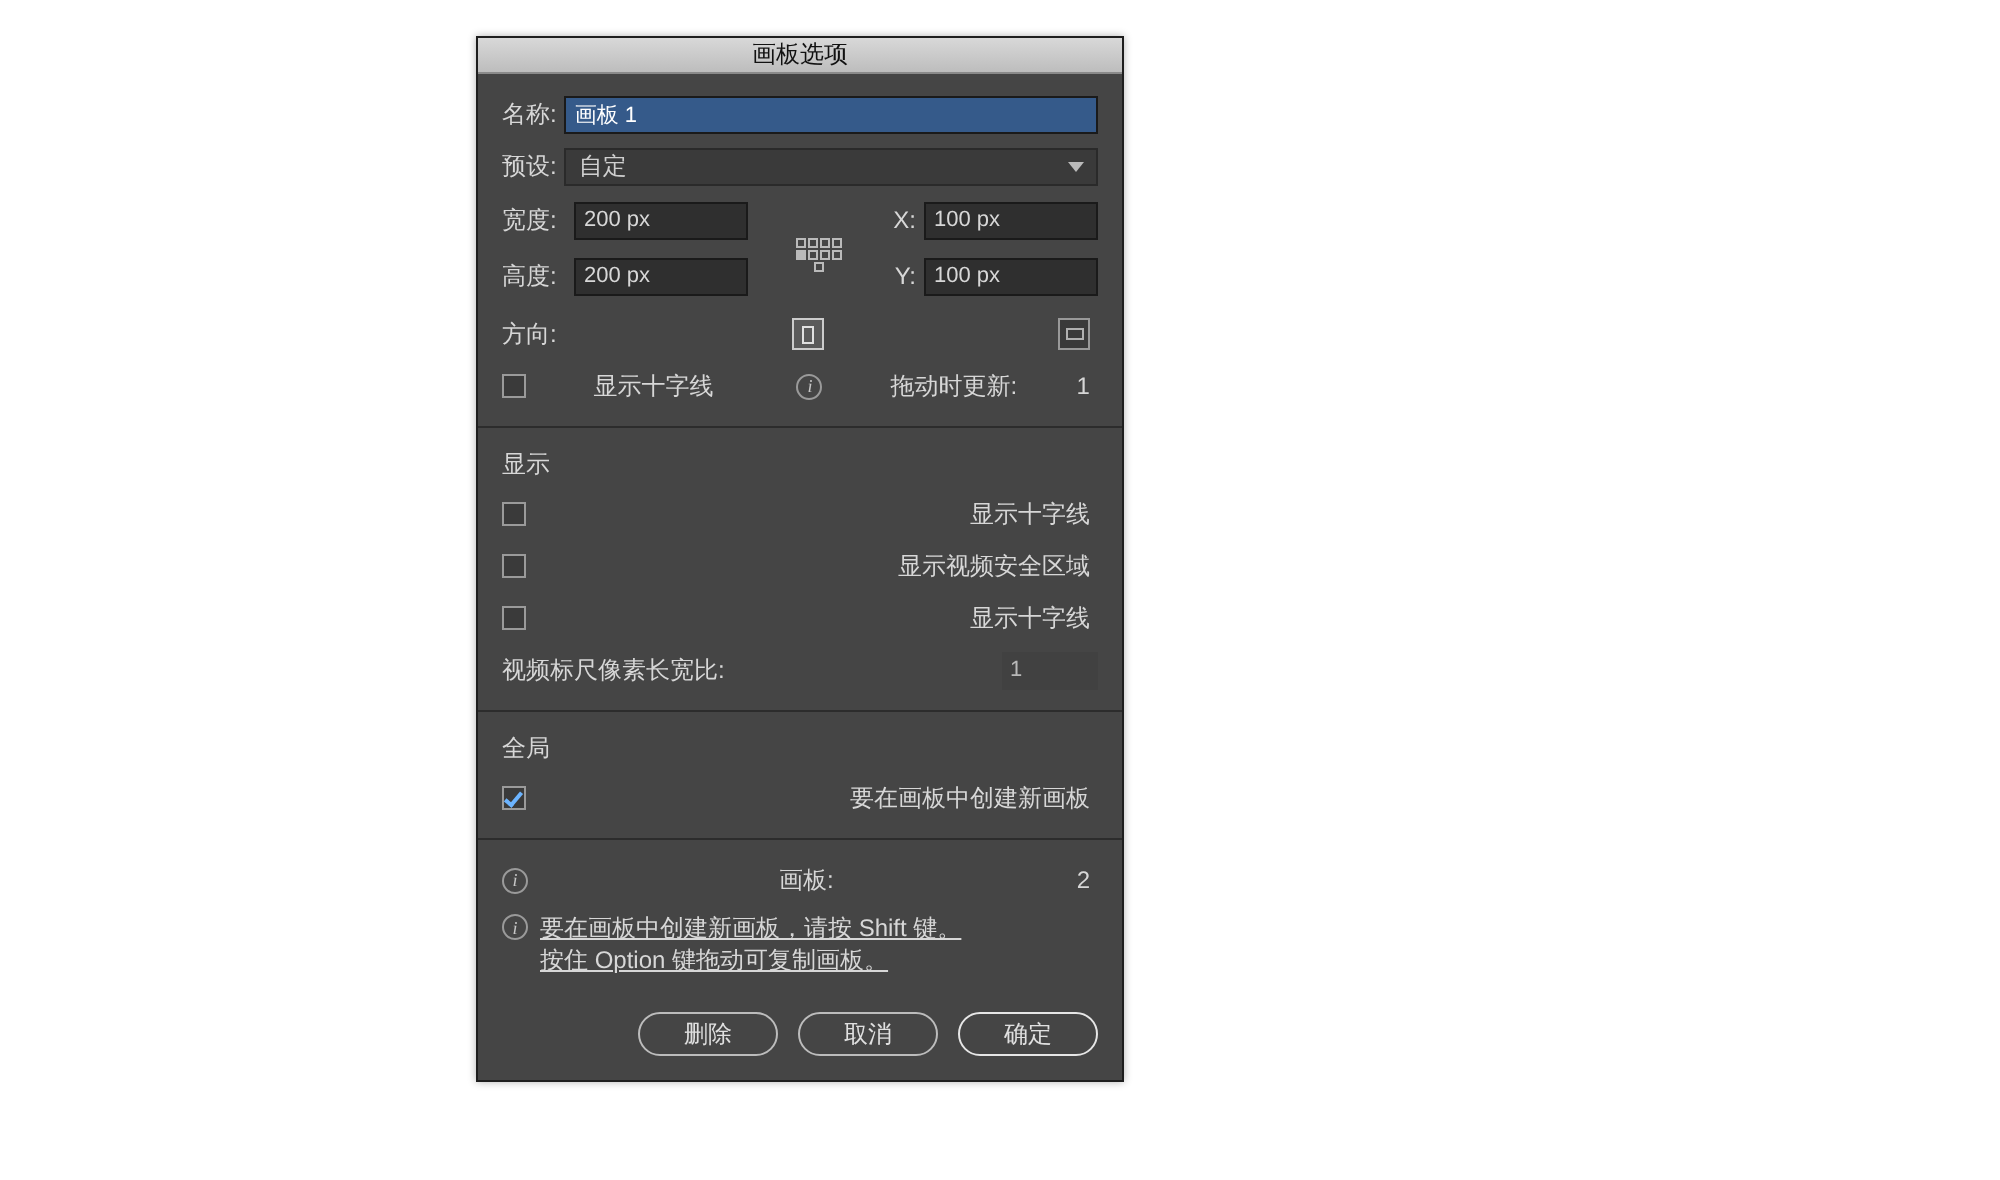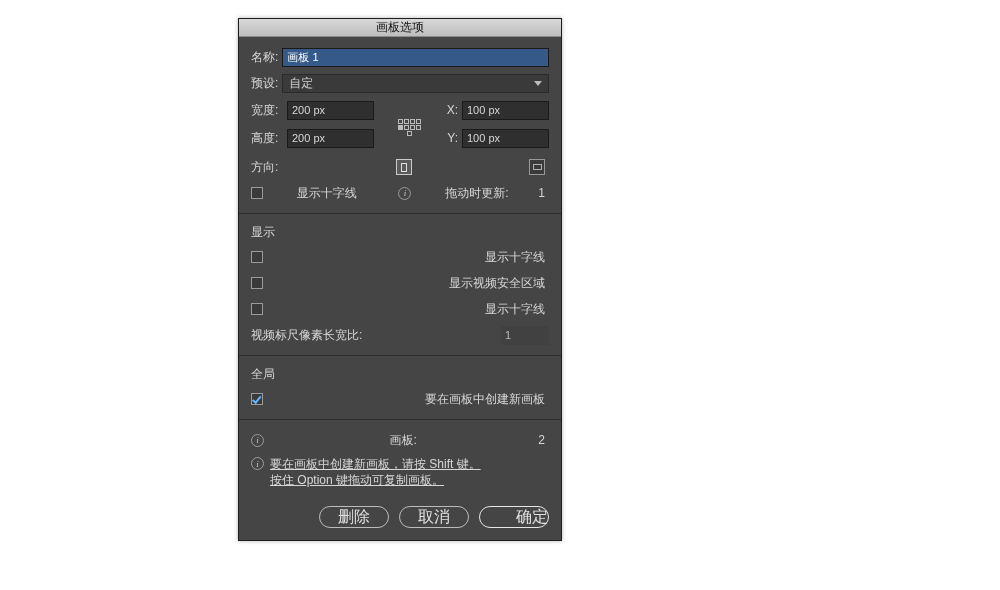"删除" .btn { font-size: 16px -> 12px }
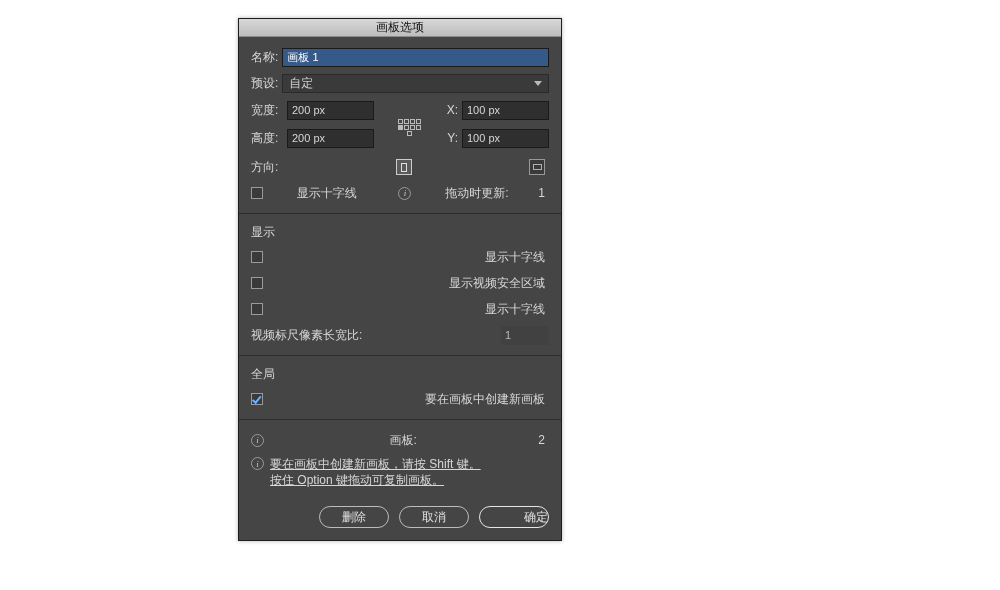"确定" .btn.primary { justify-content: flex-end -> none }
